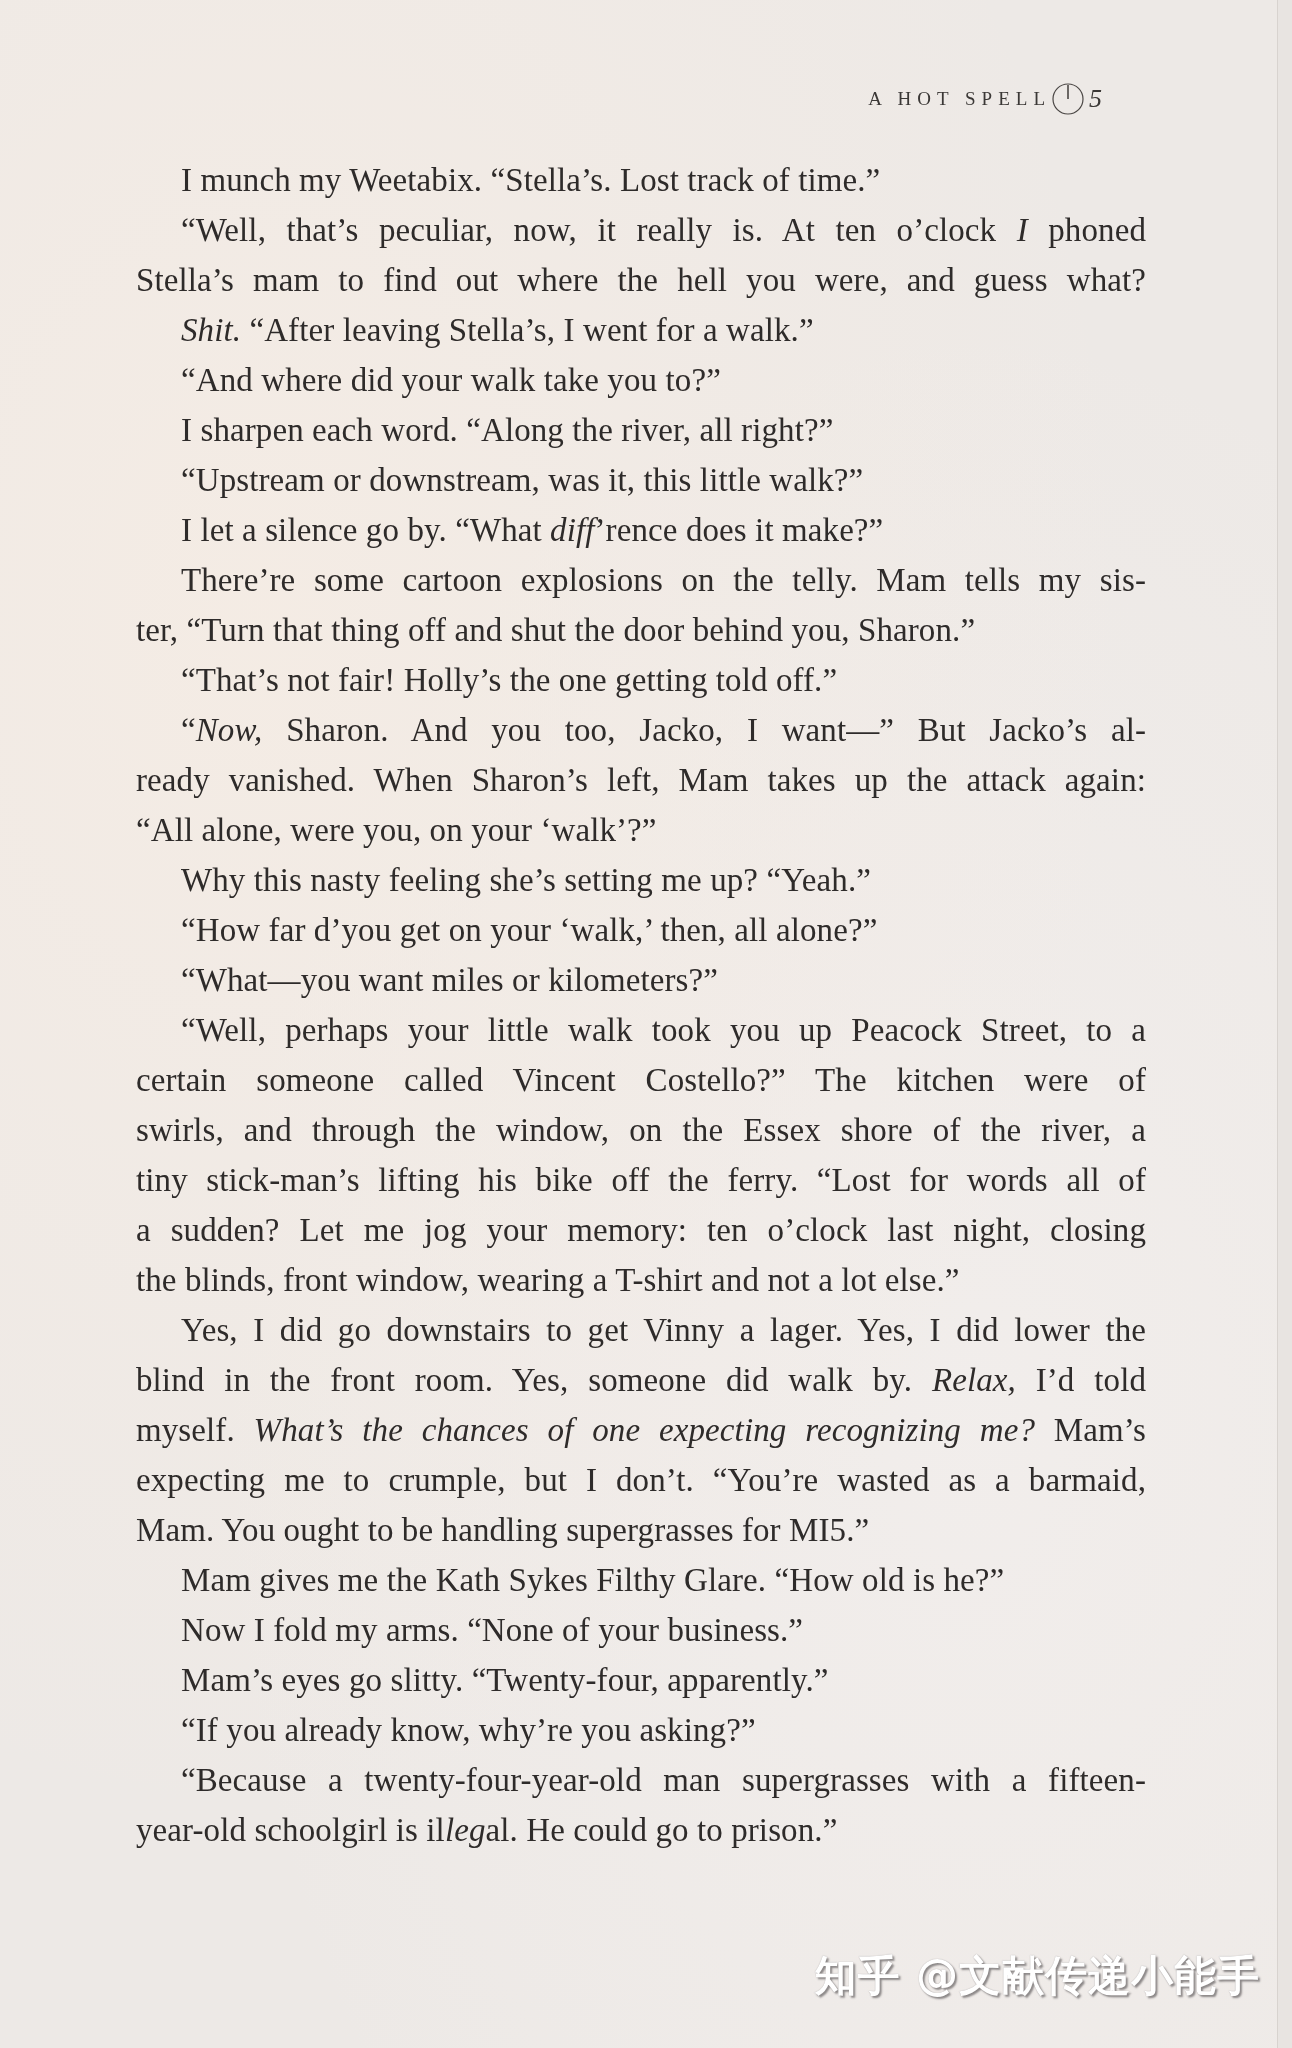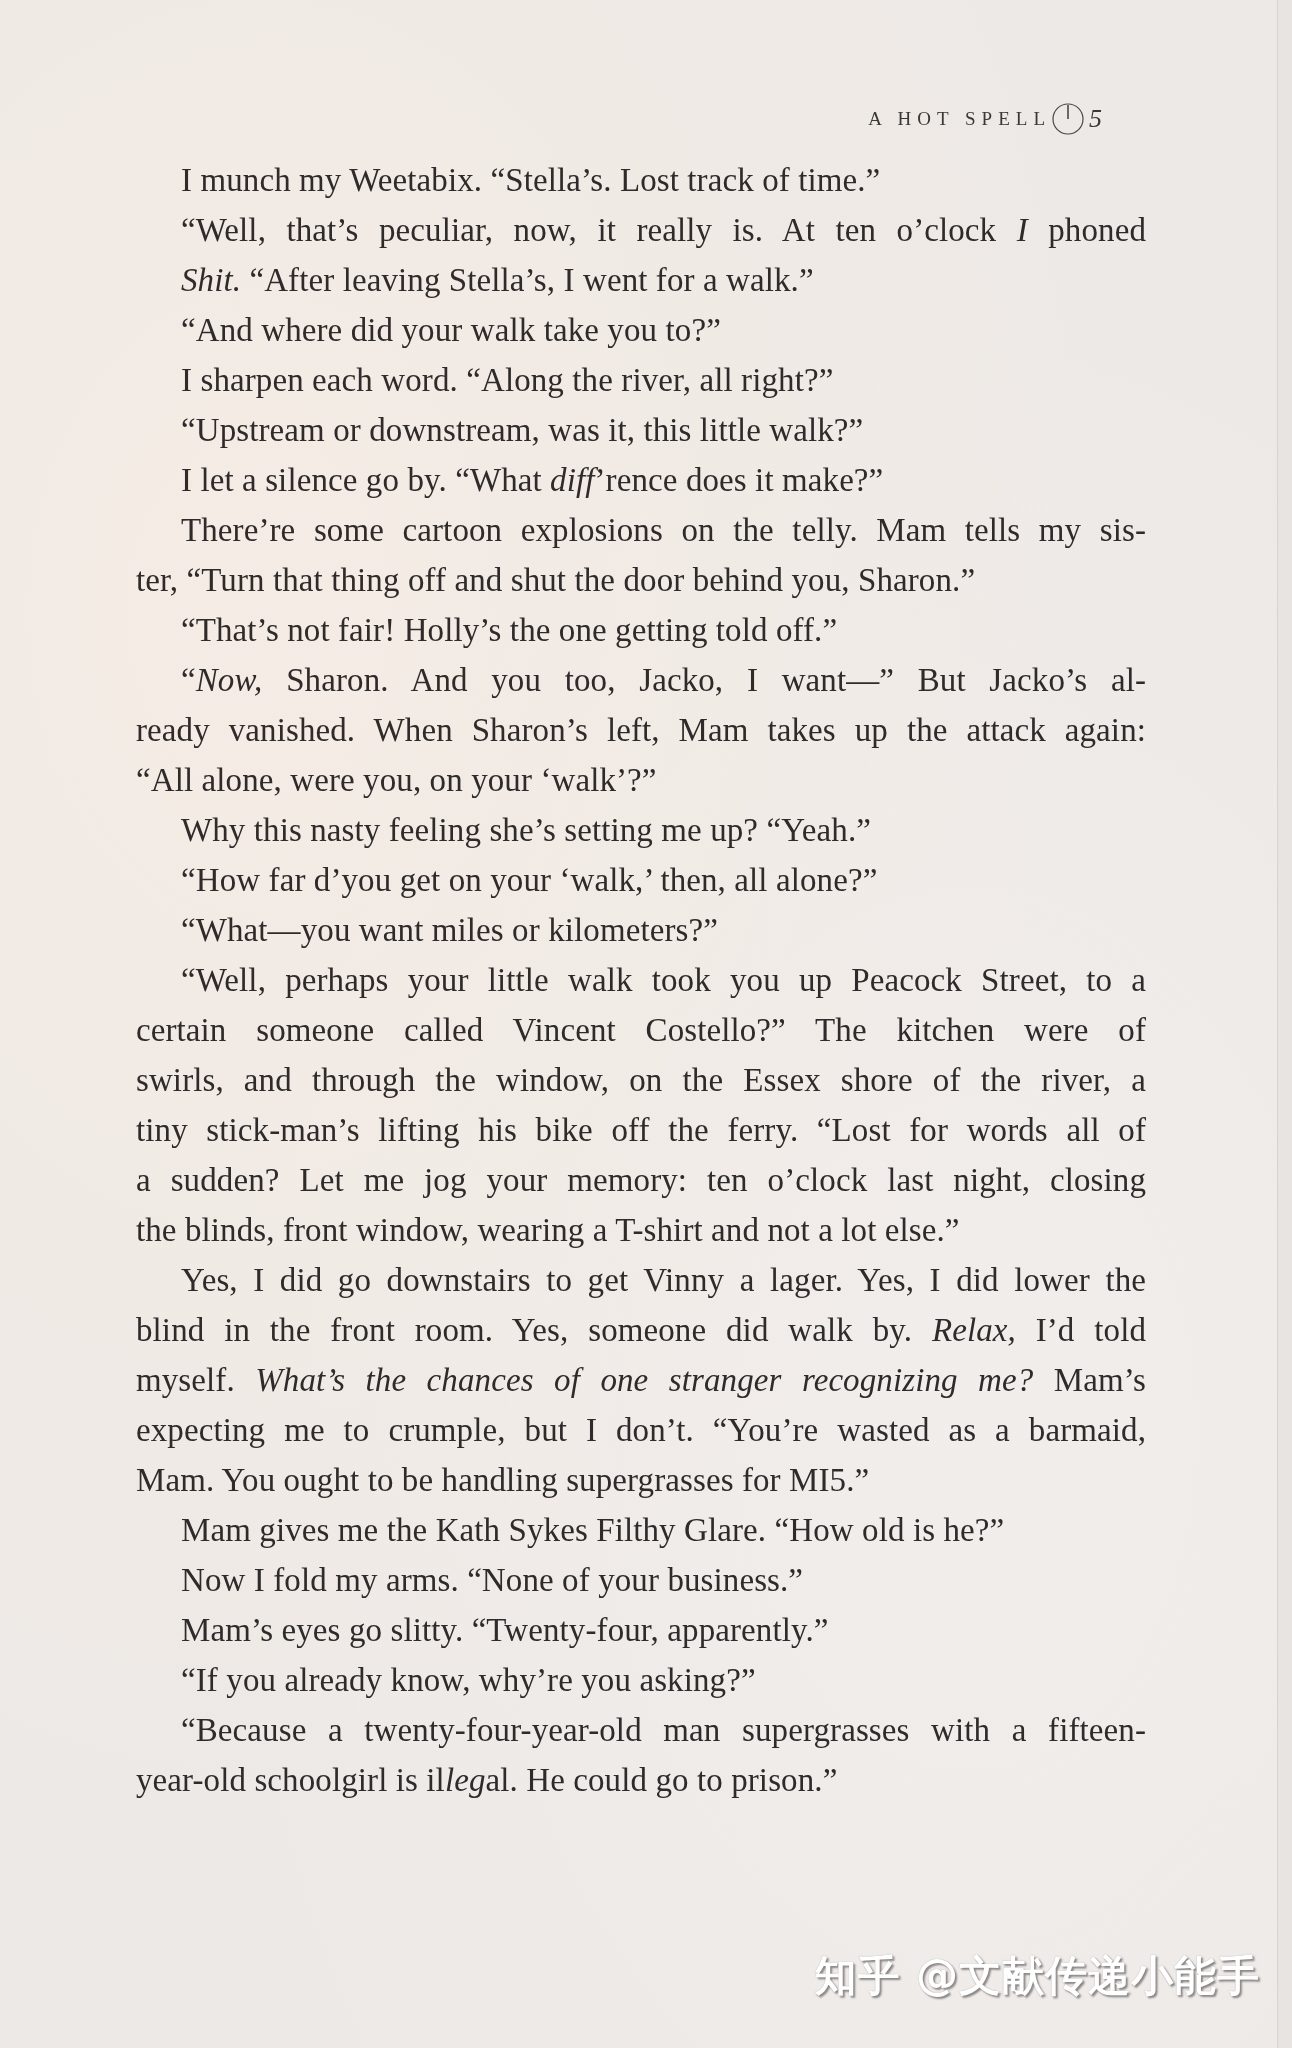"A HOT SPELL" .running-head { margin-top: 20px -> none }
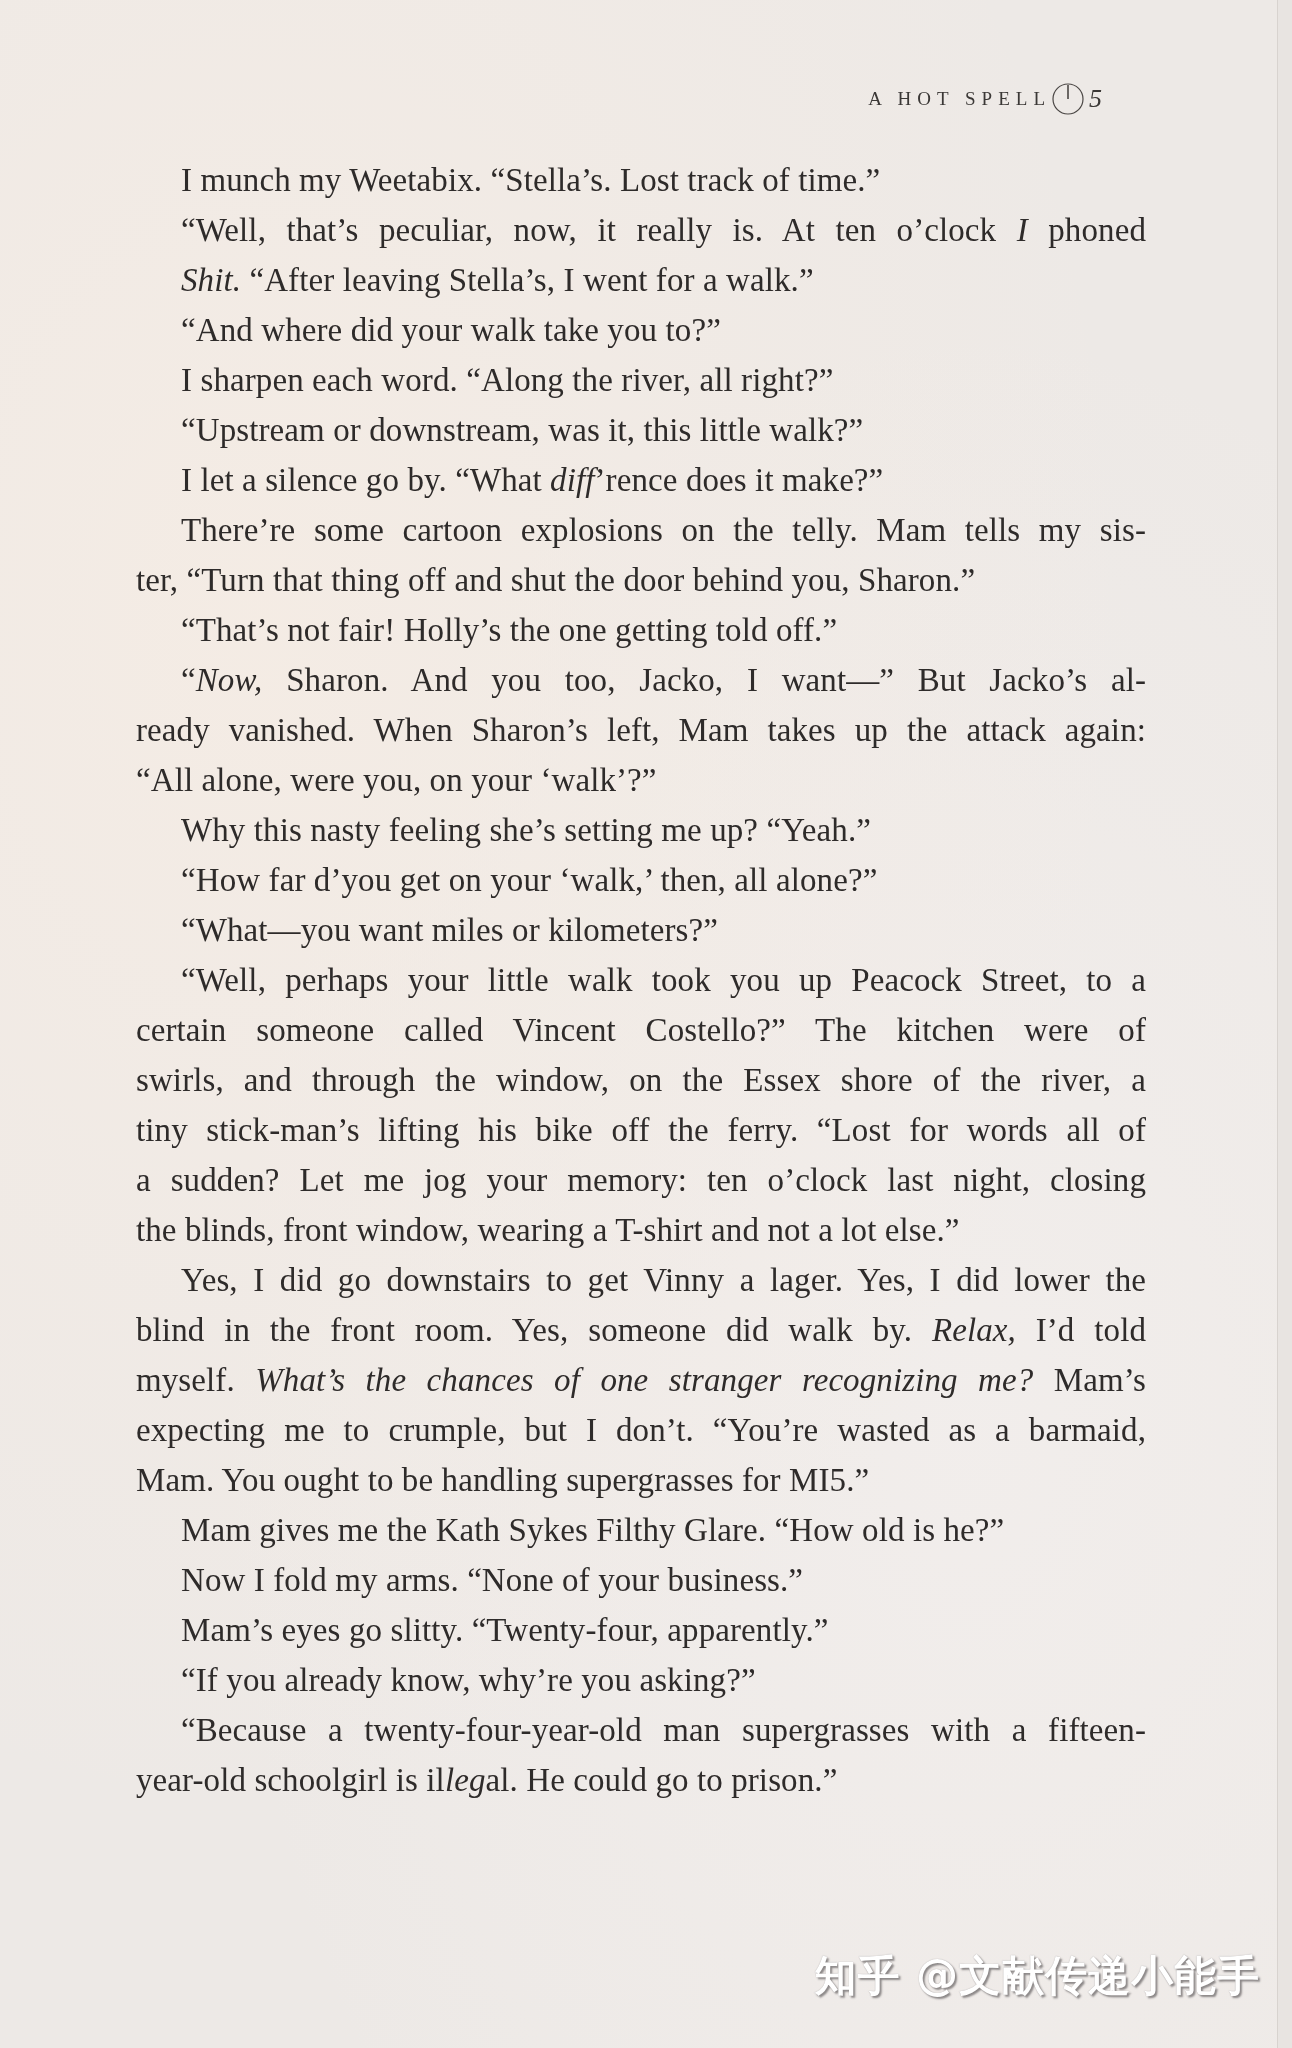"Stella’s mam to find out" div.line { html: none -> <div><span>Stella’s mam to find out where the hell you were, and guess what?</span></div> }
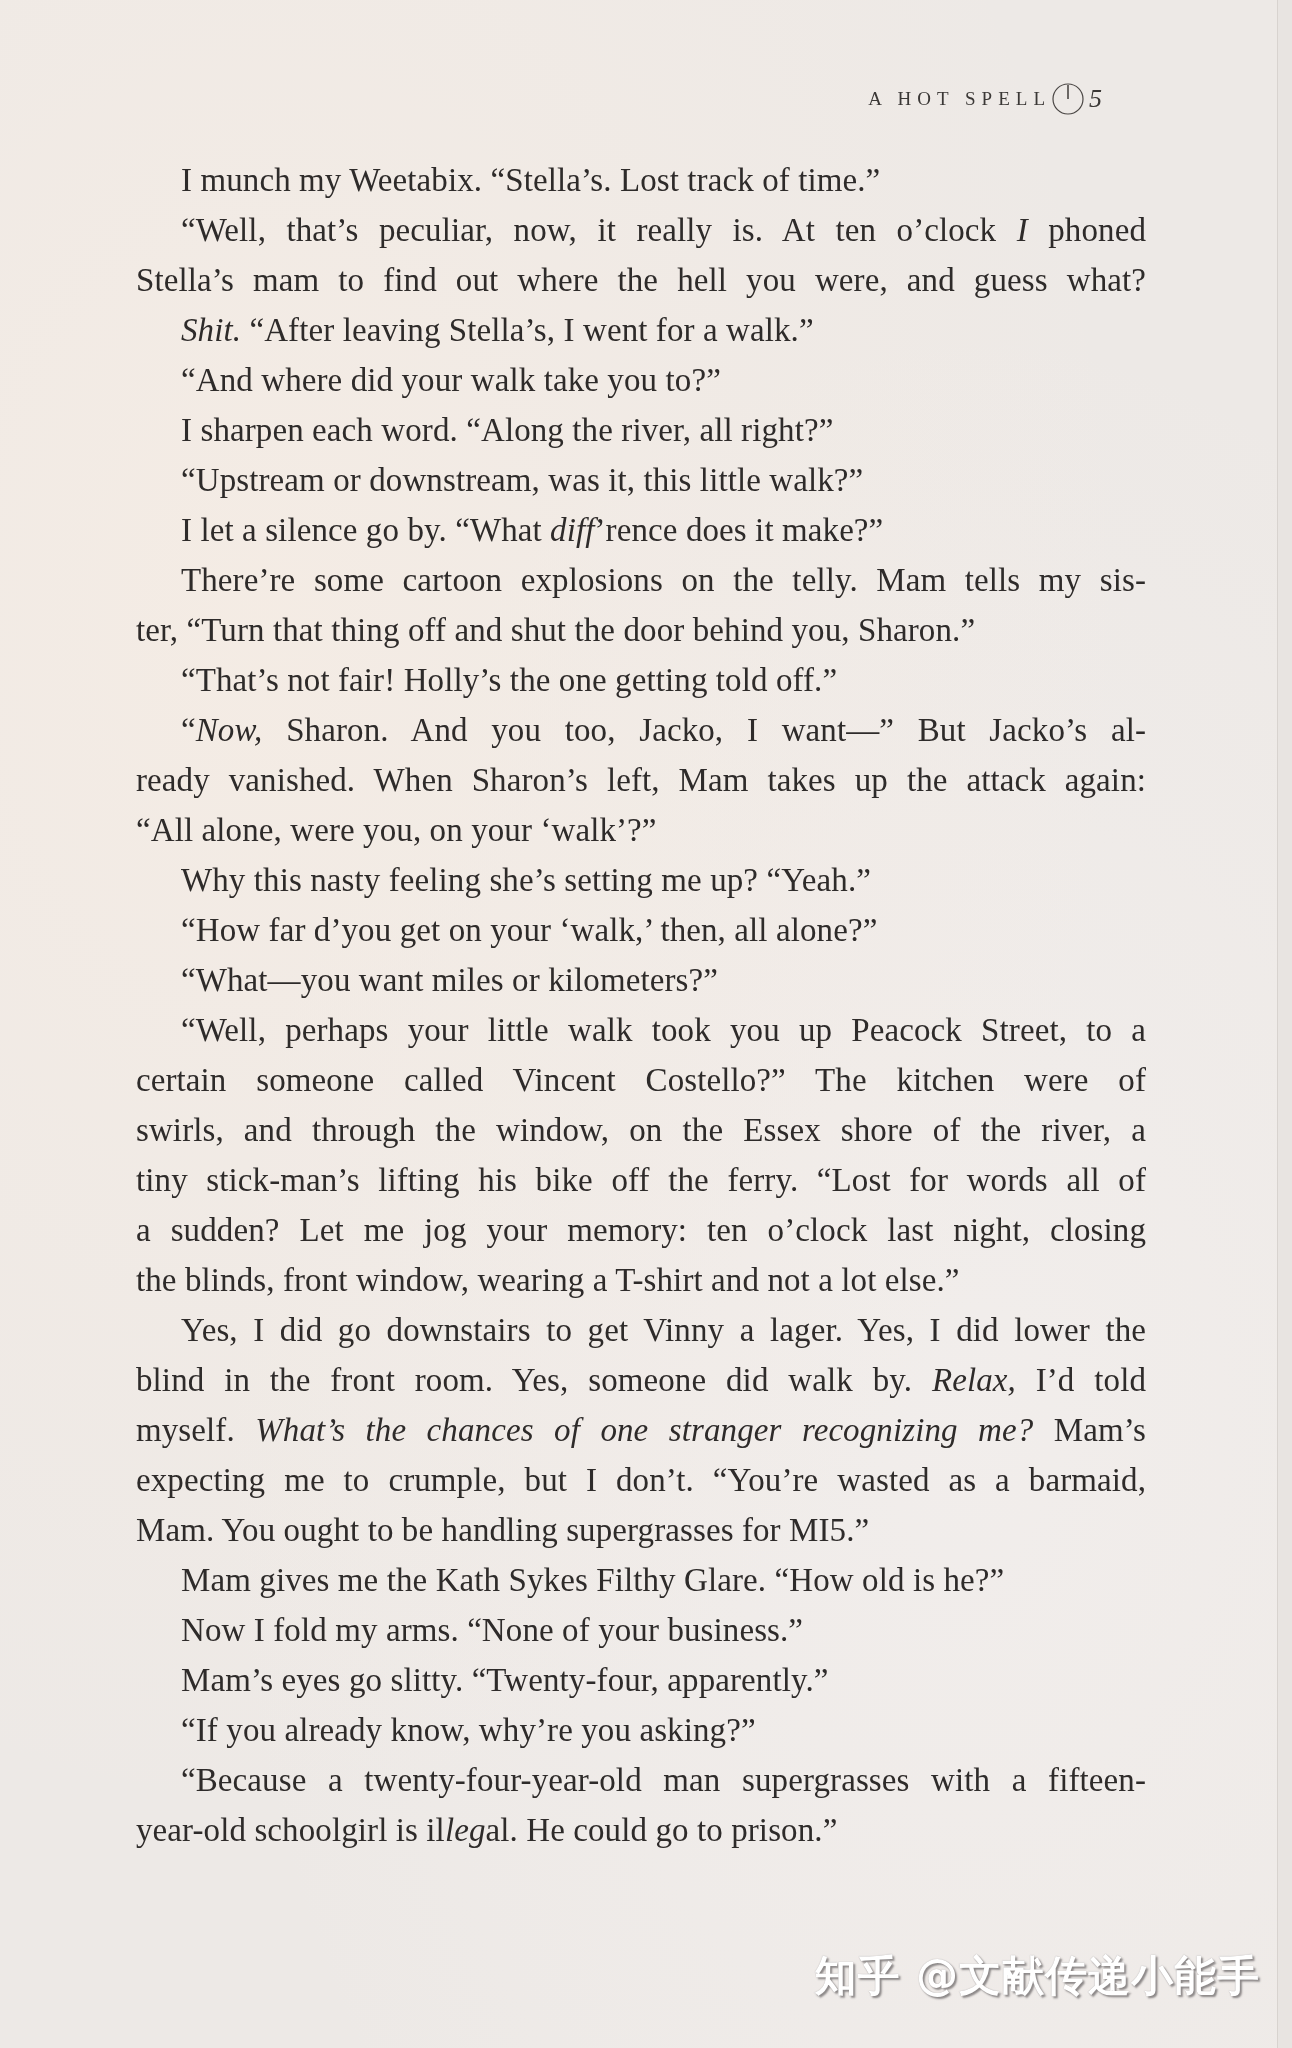"What’s the chances of one" span.it { text: stranger -> expecting }
